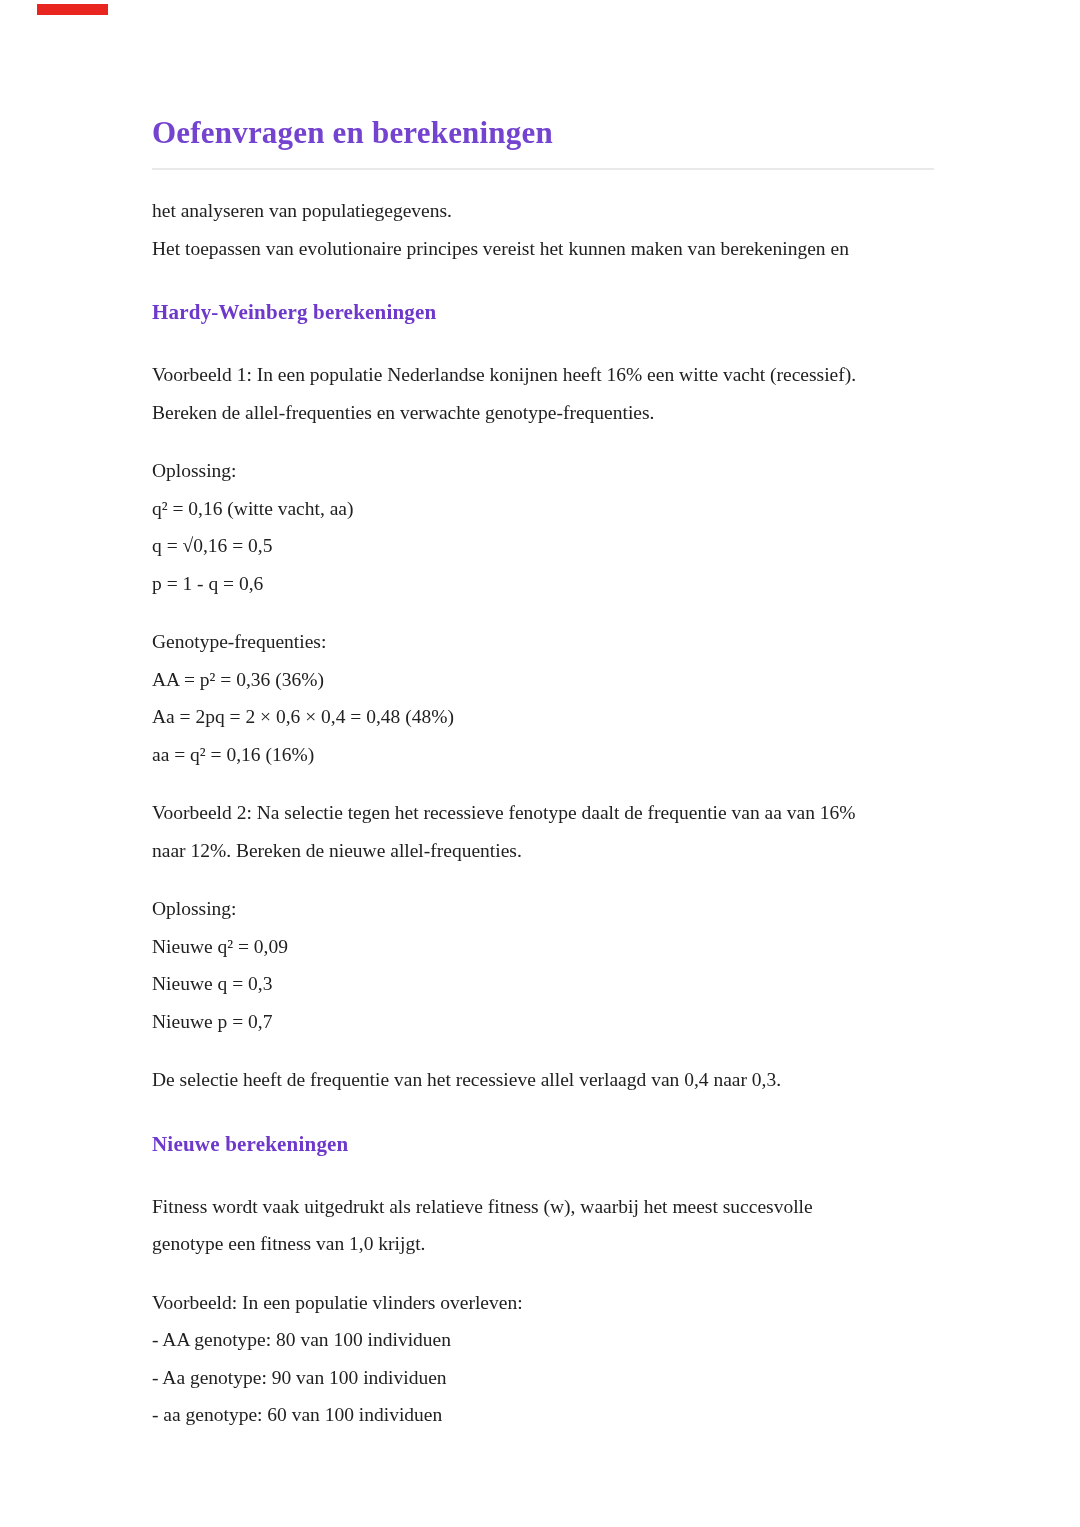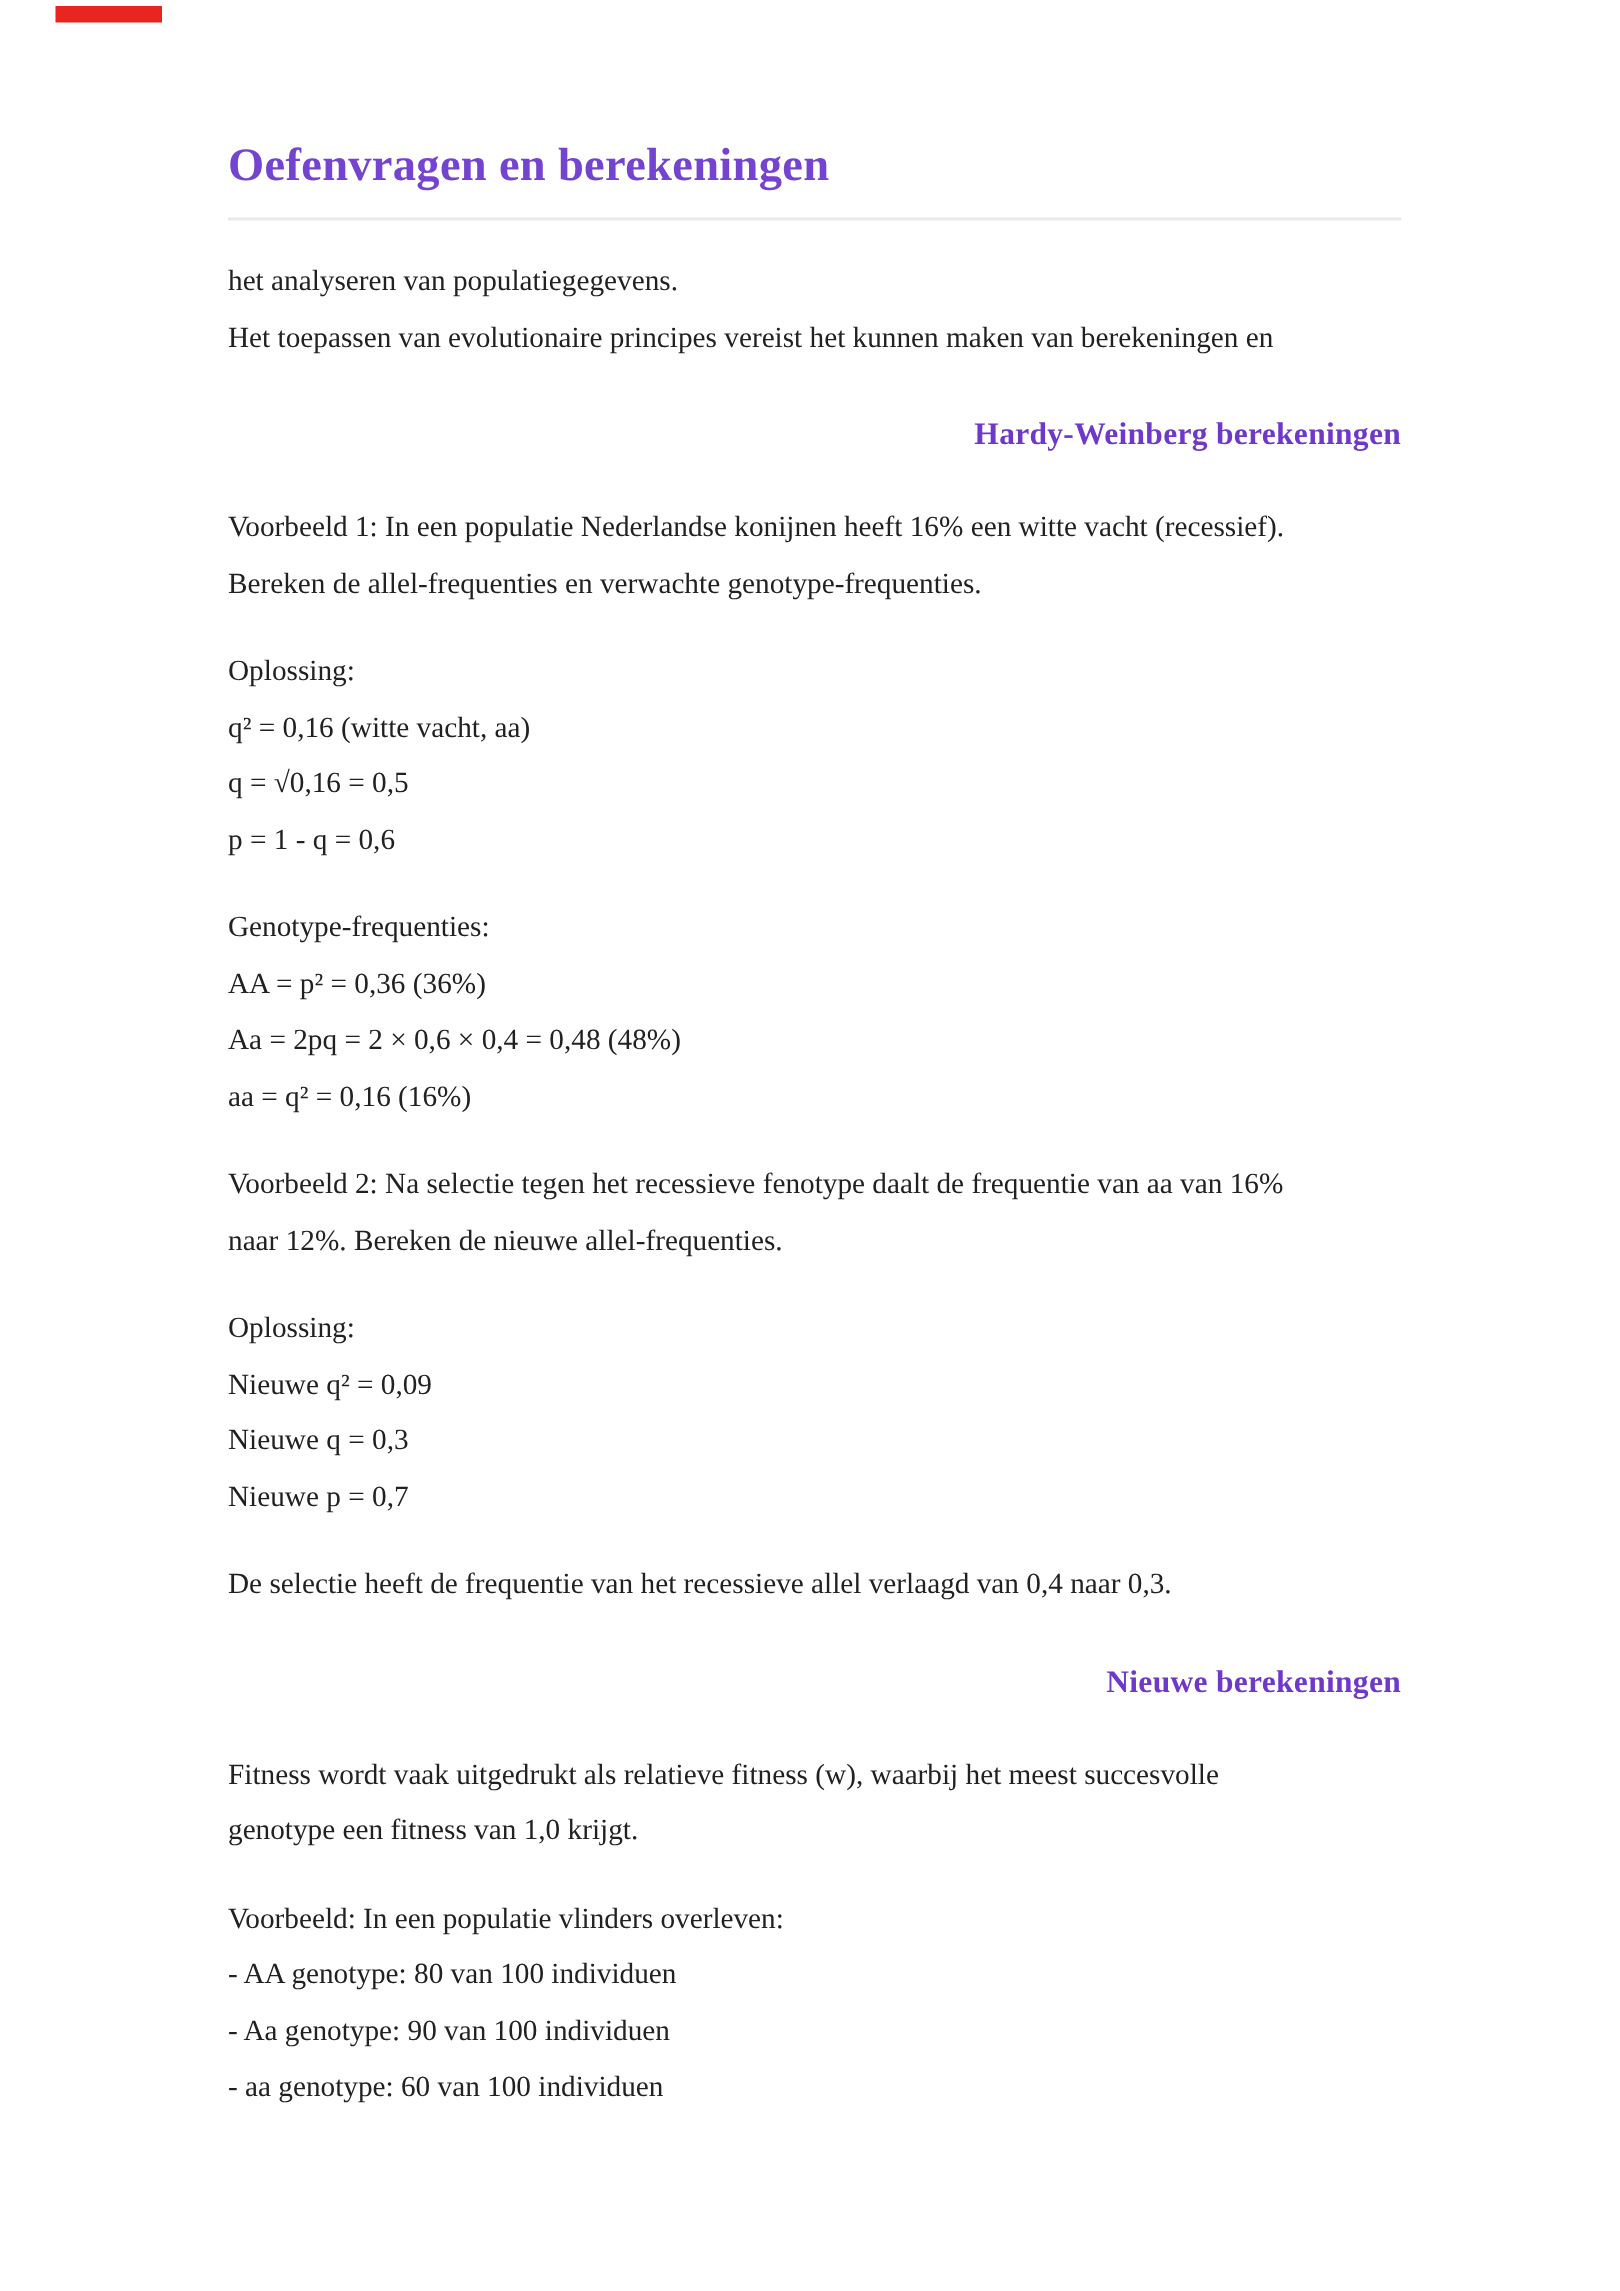"Oefenvragen en berekeningen" .page { padding-top: 90px -> 113px }
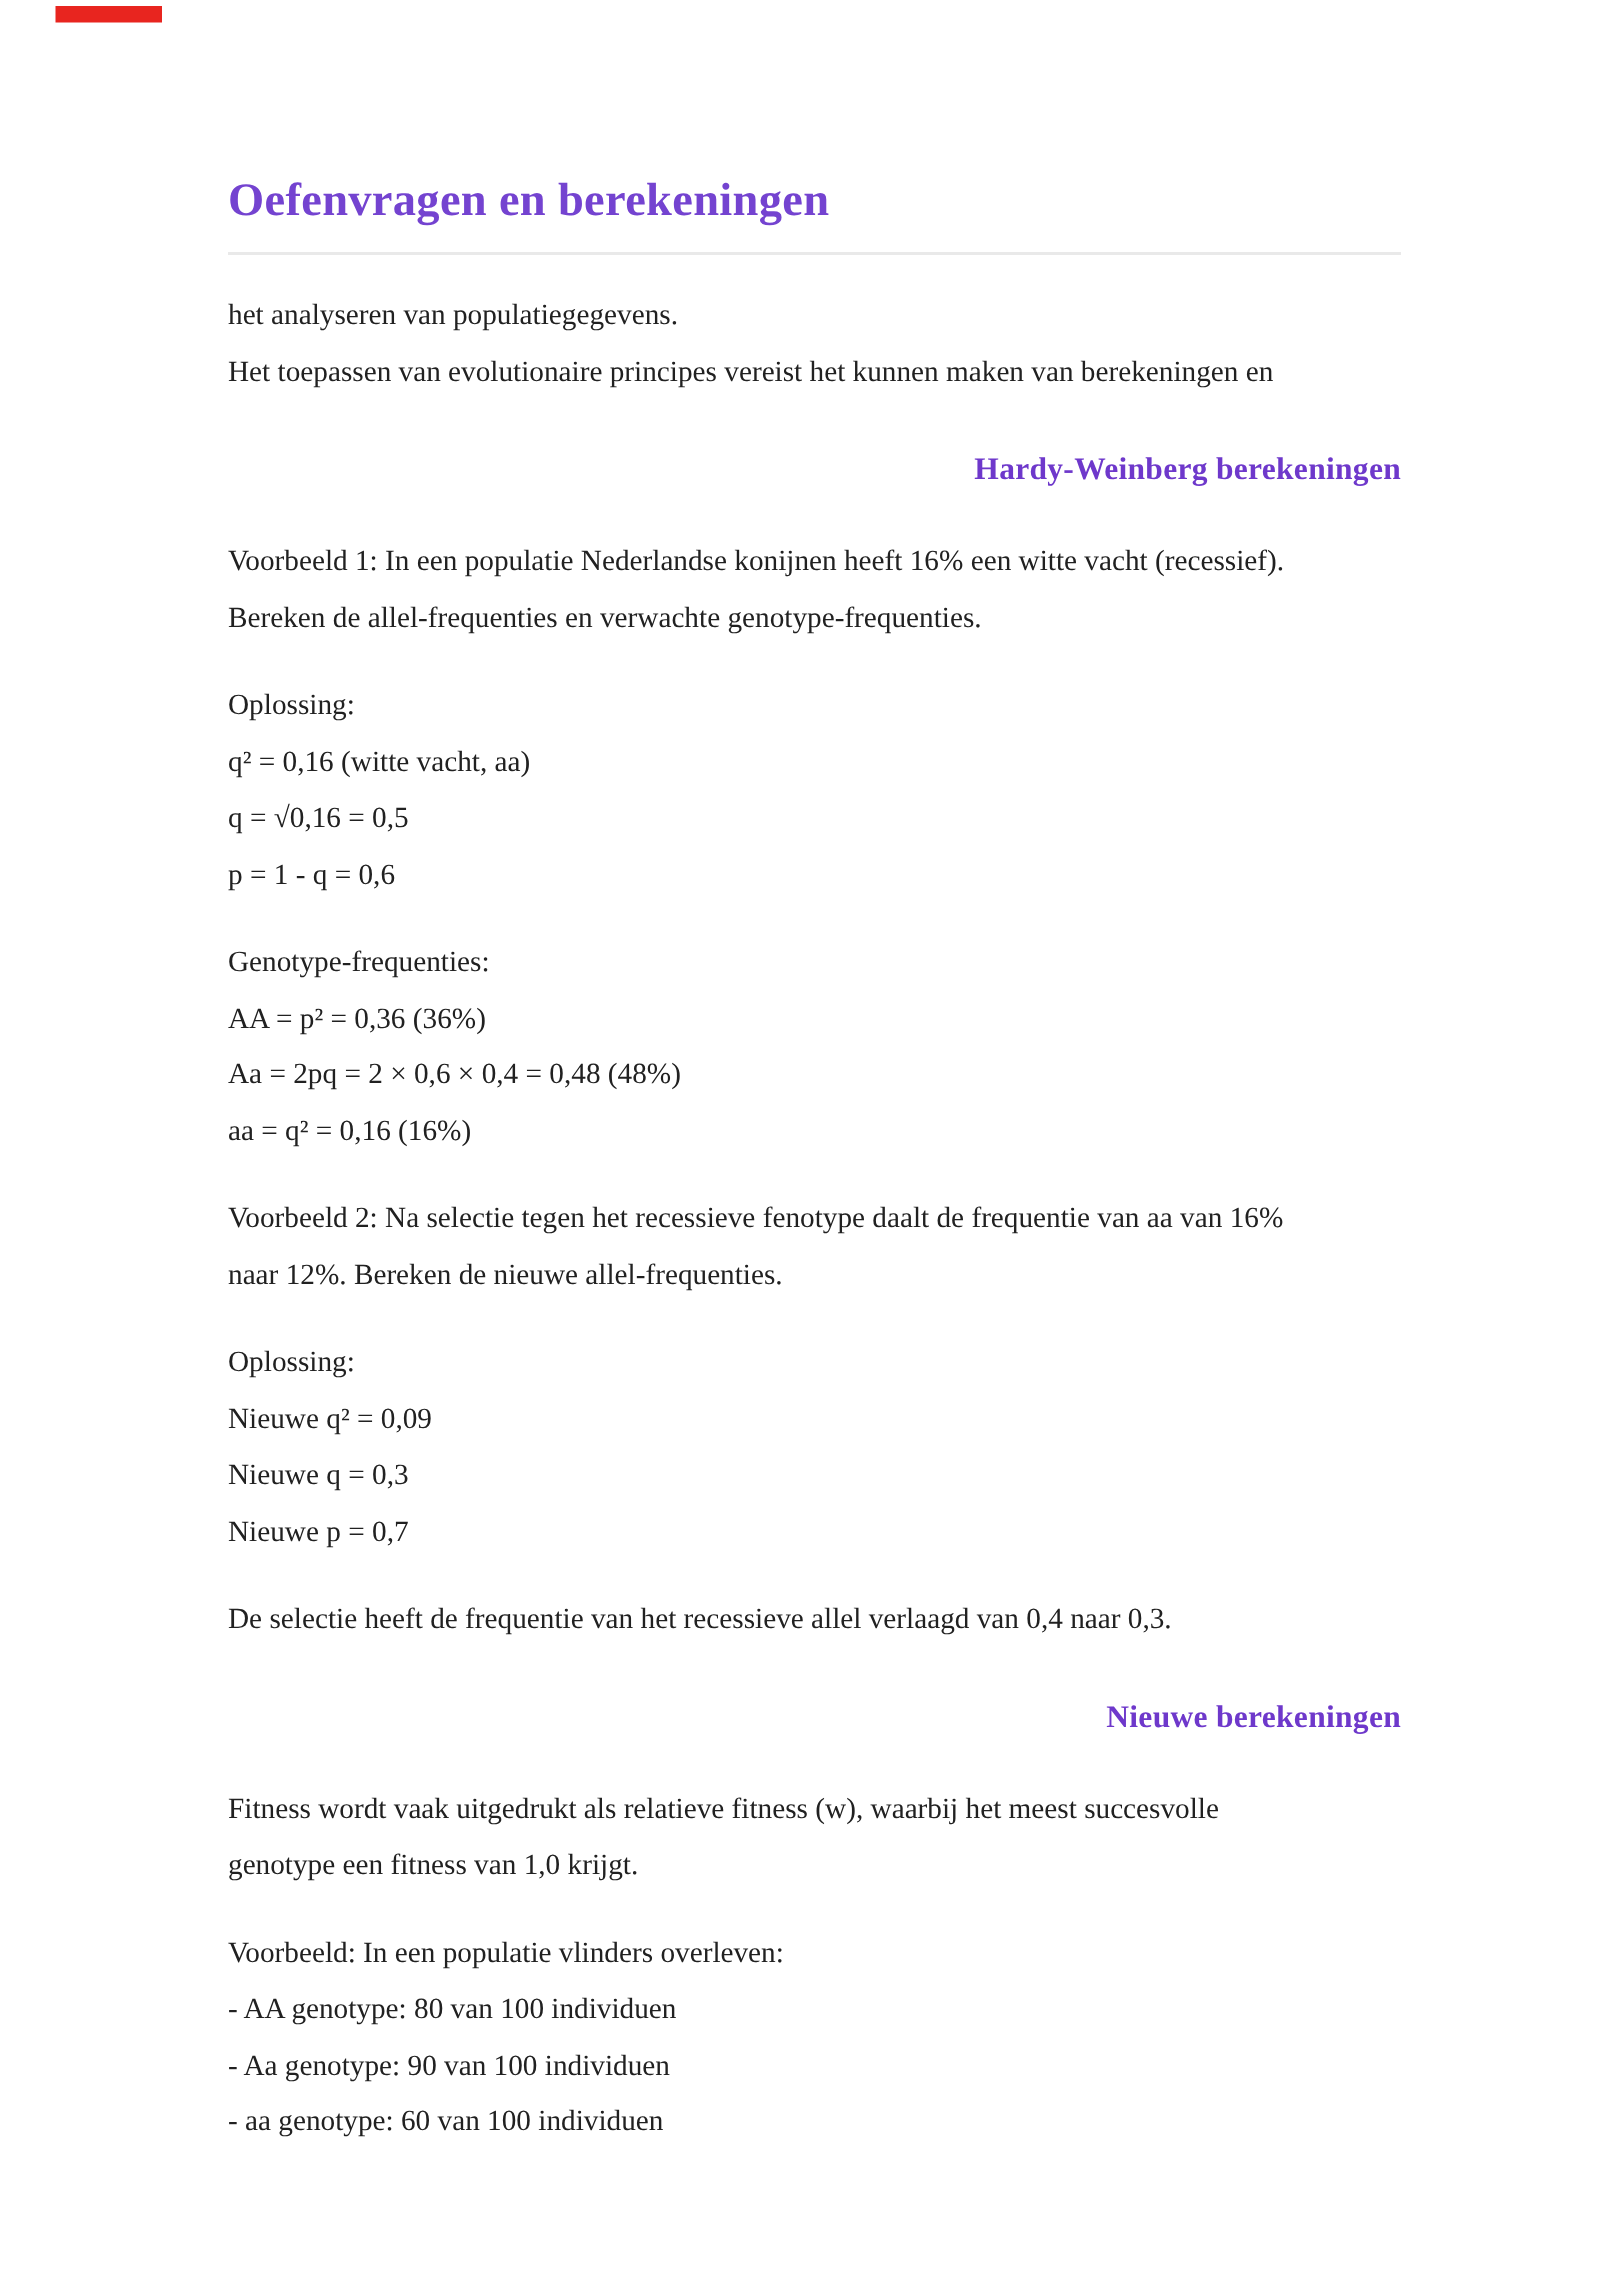"Hardy-Weinberg berekeningen" h2.section-heading { text-align: right -> none }
